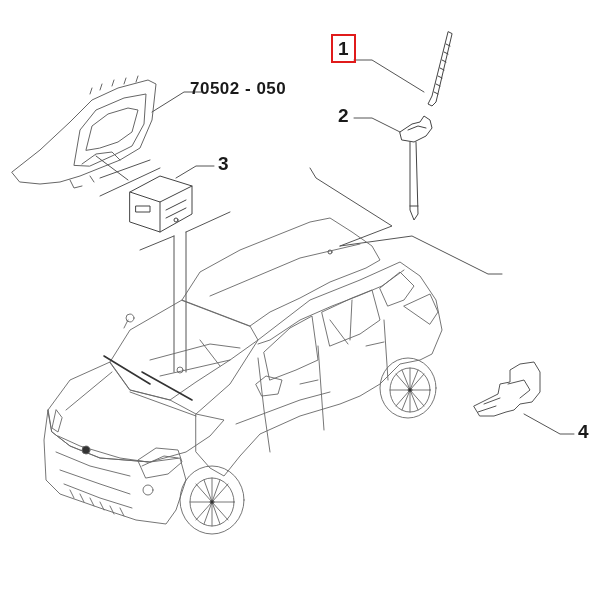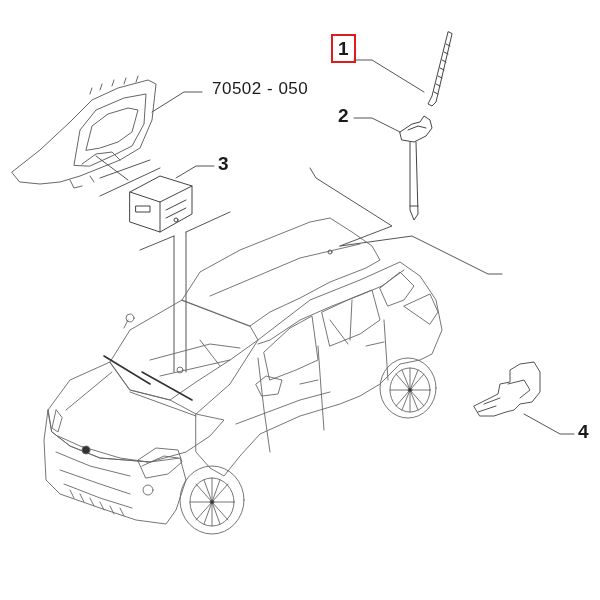"70502 - 050" div.ref { font-weight: none -> bold; left: 212px -> 190px }
